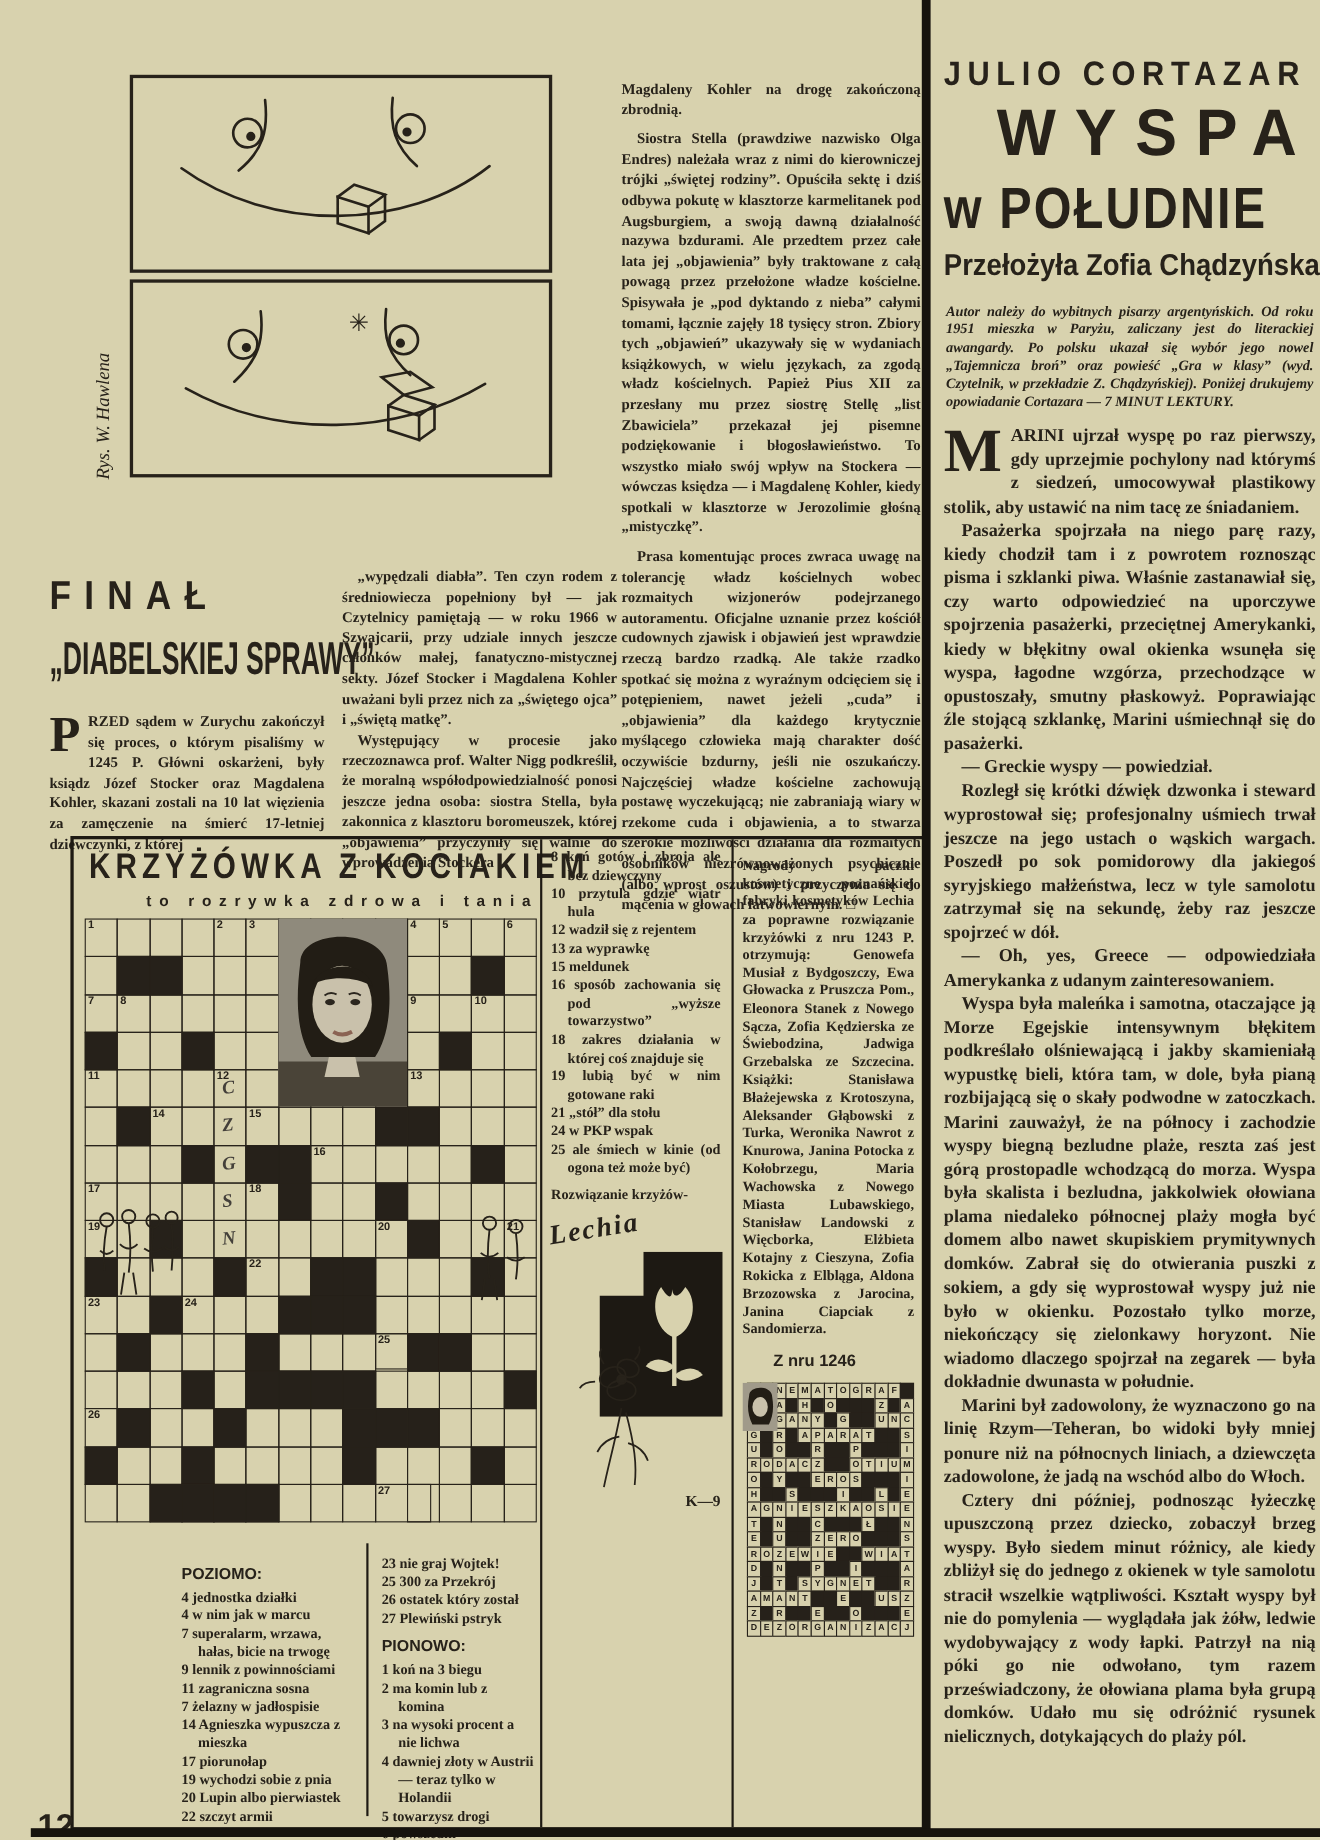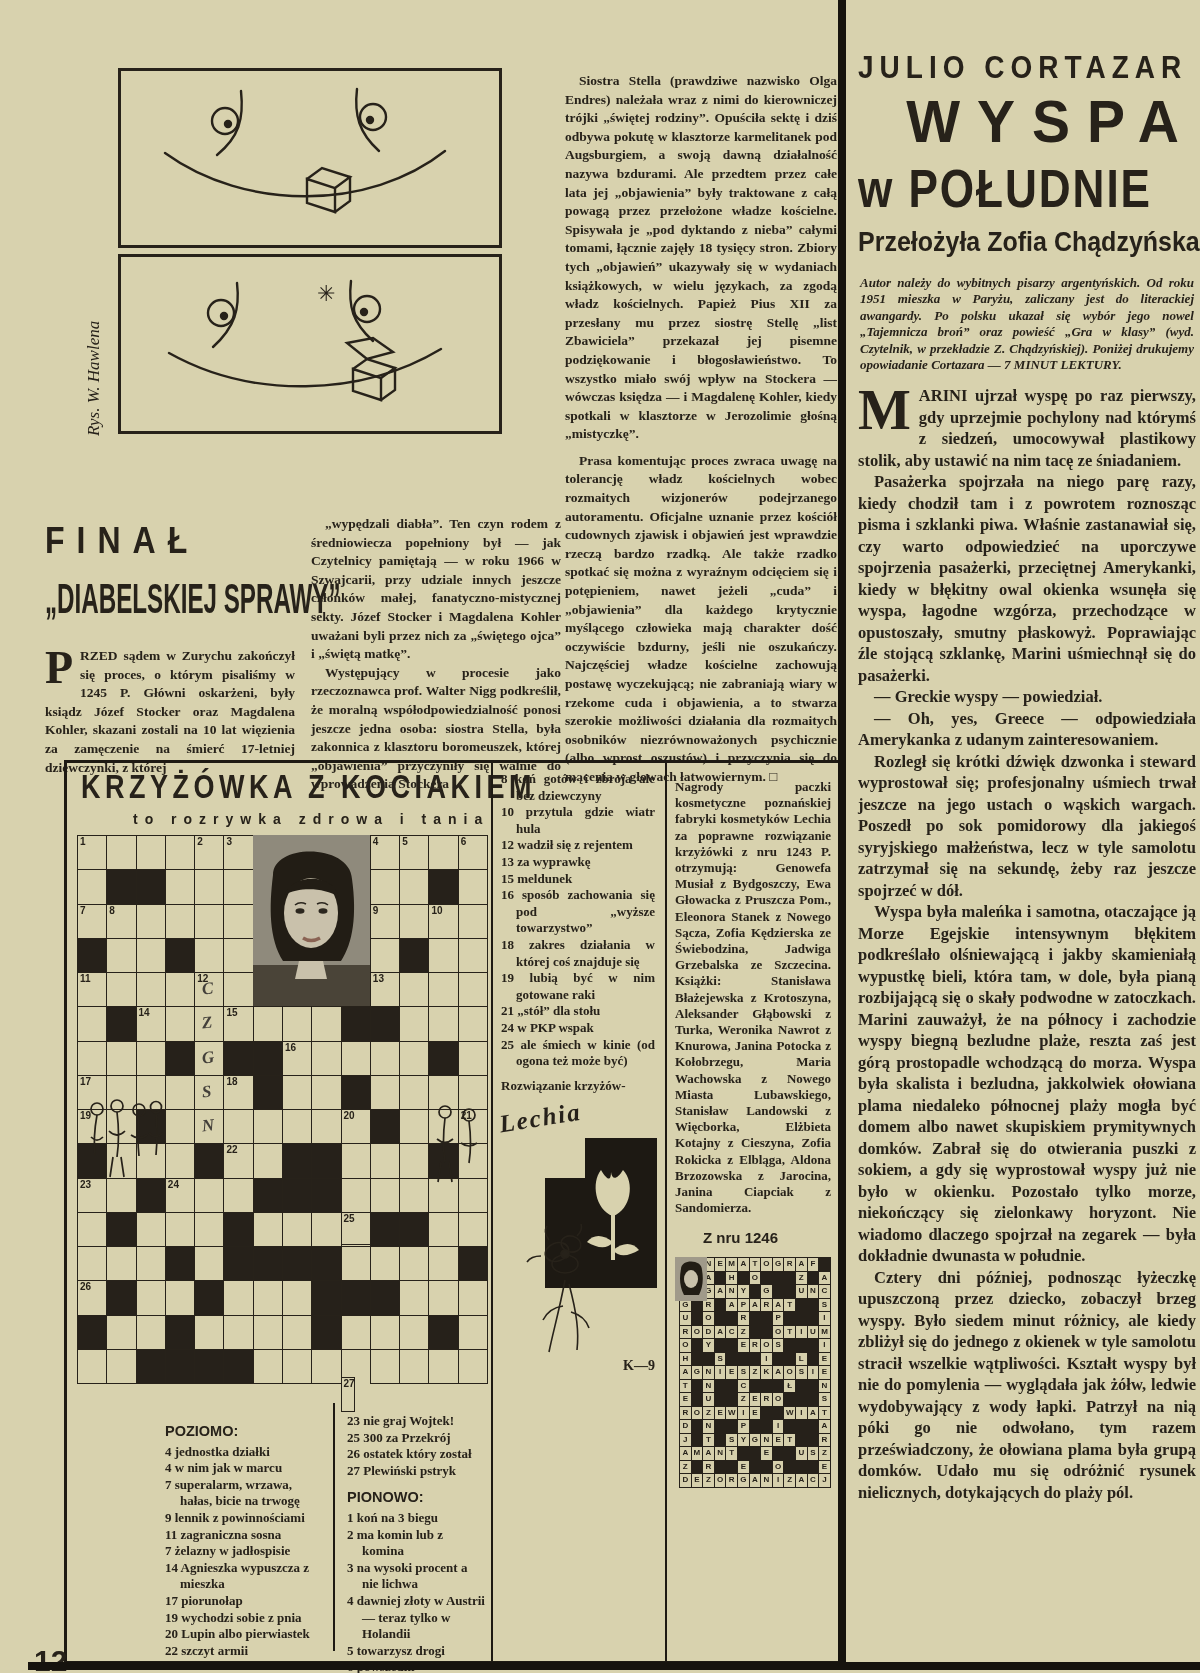"Magdaleny Kohler na drogę zakończoną" div.lead { html: none -> <div>Magdaleny Kohler na drogę zakończoną zbrodnią.</div> }
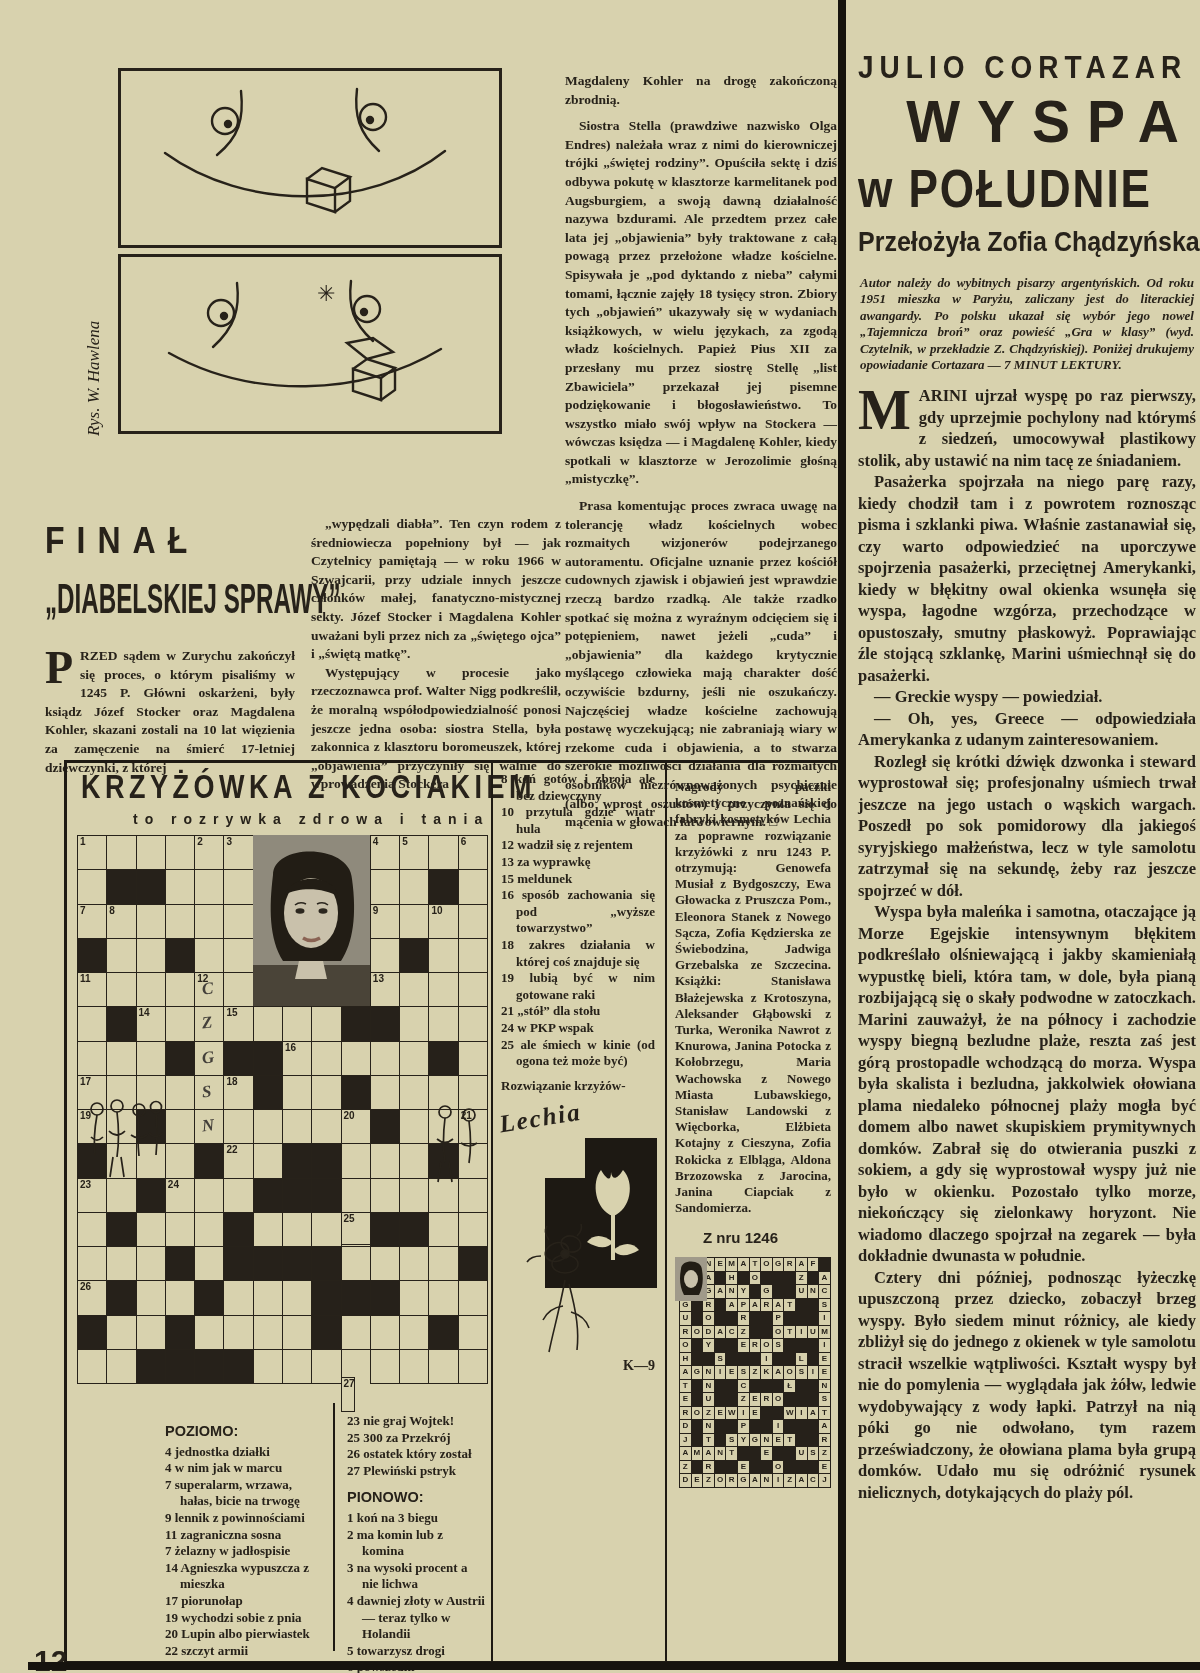"— Oh, yes, Greece —" div.para { order: before "Rozległ się krótki dźwięk dzwonka" -> after "Rozległ się krótki dźwięk dzwonka" }
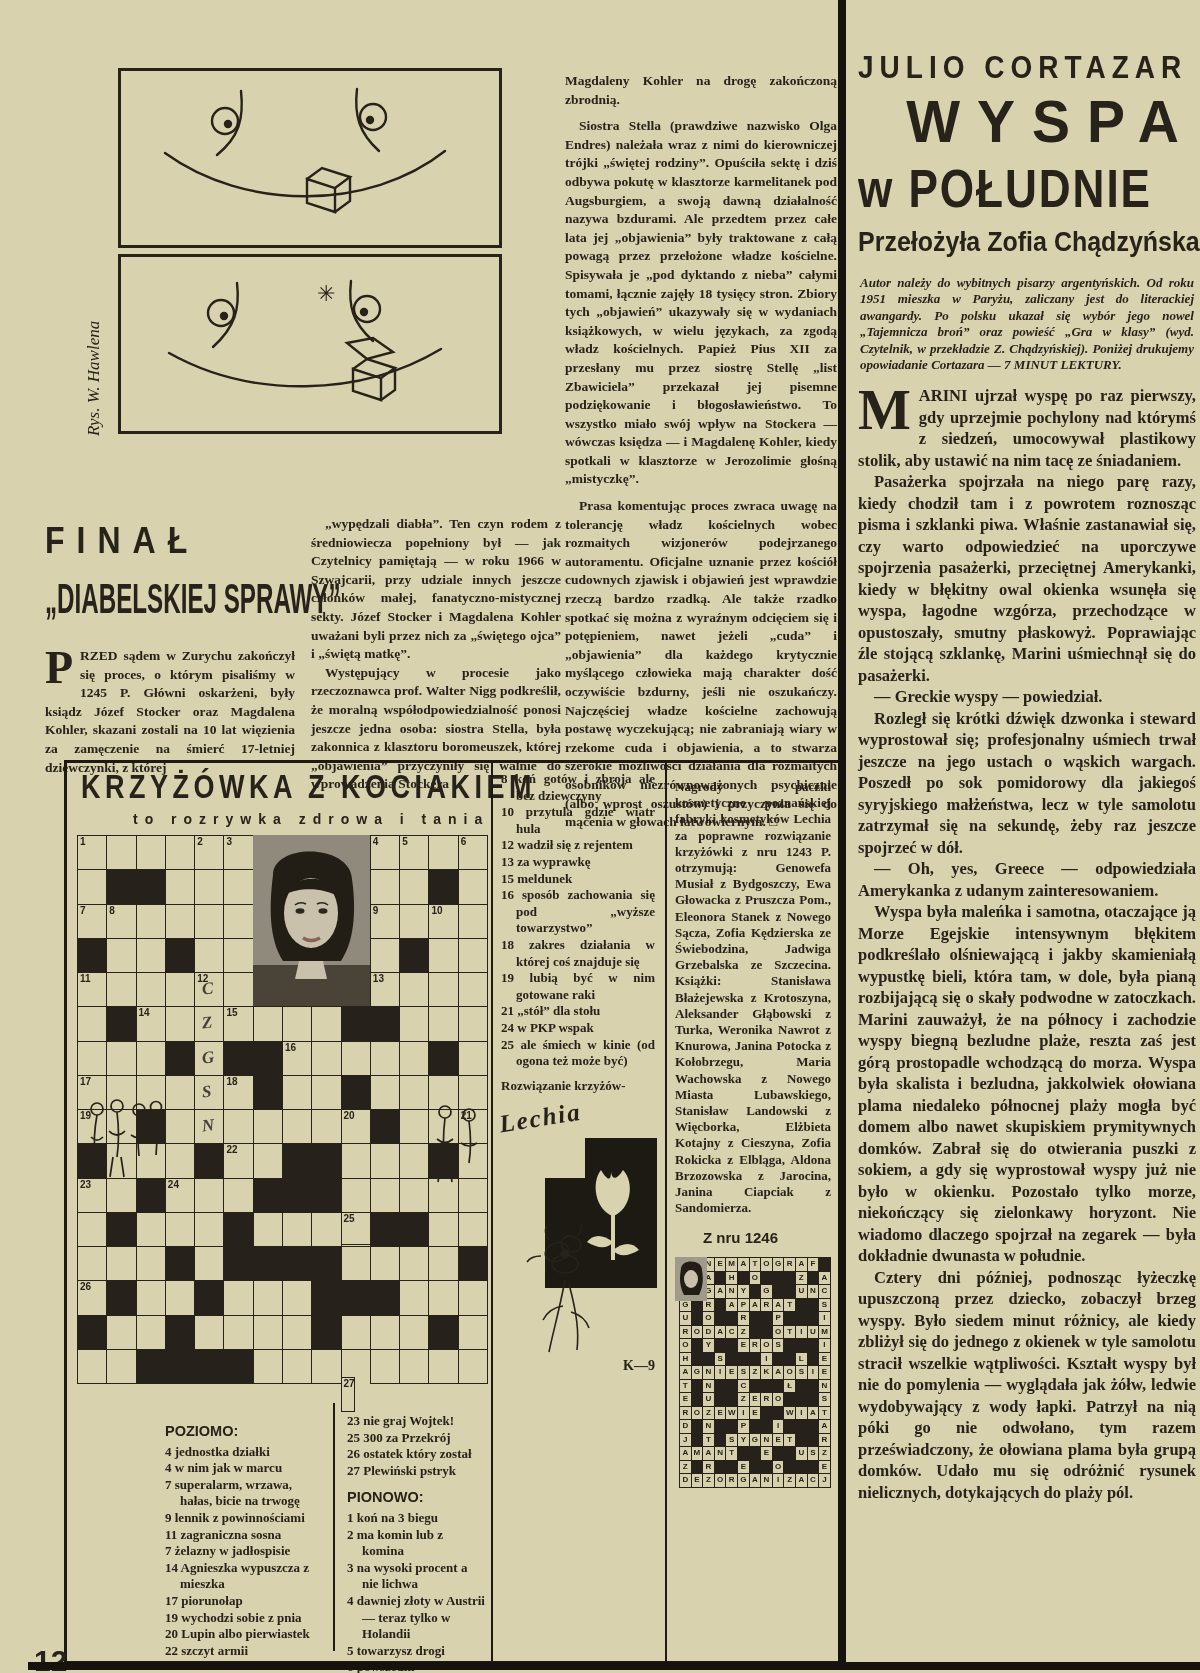"Marini był zadowolony, że wyznaczono" div.para { html: none -> <div>Marini był zadowolony, że wyznaczono go na linię Rzym—Teheran, bo widoki były mniej ponure niż na północnych liniach, a dziewczęta zadowolone, że jadą na wschód albo do Włoch.</div> }
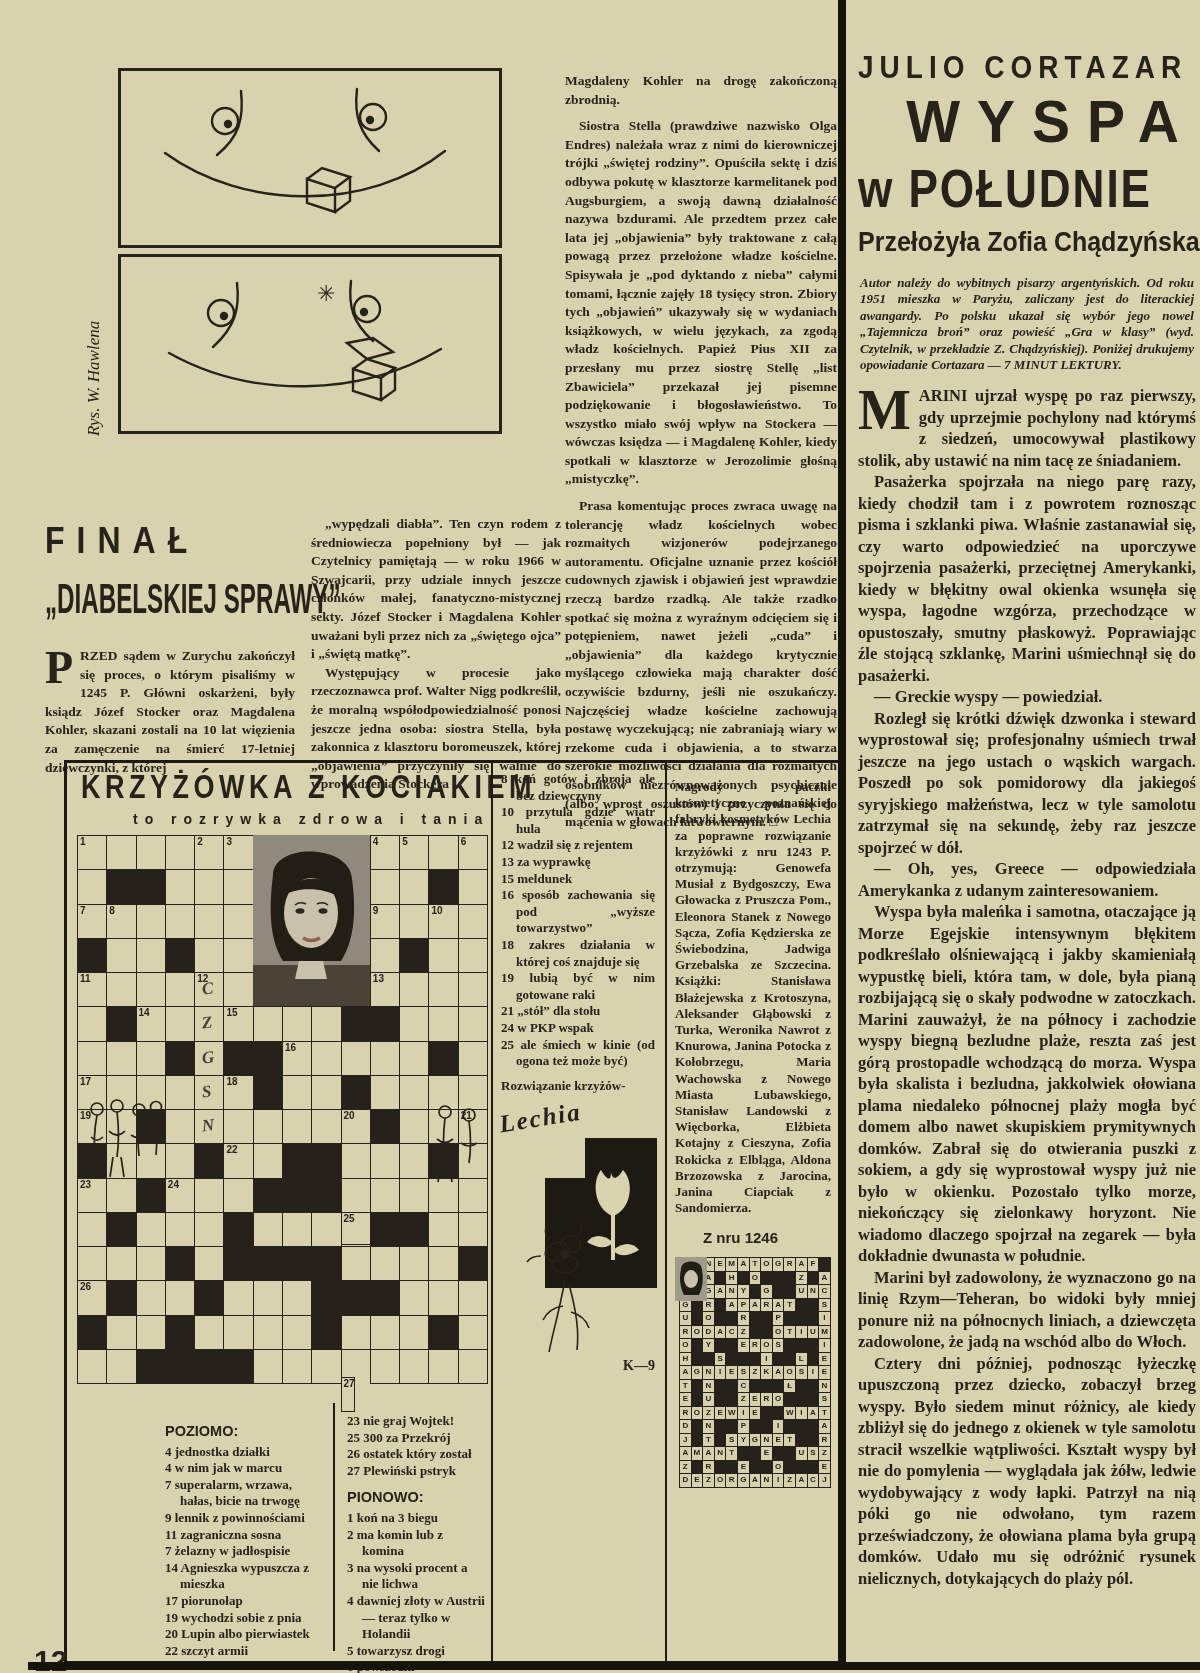"27" div.gcell { margin-top: 28px -> none; width: 14px -> 51px }
